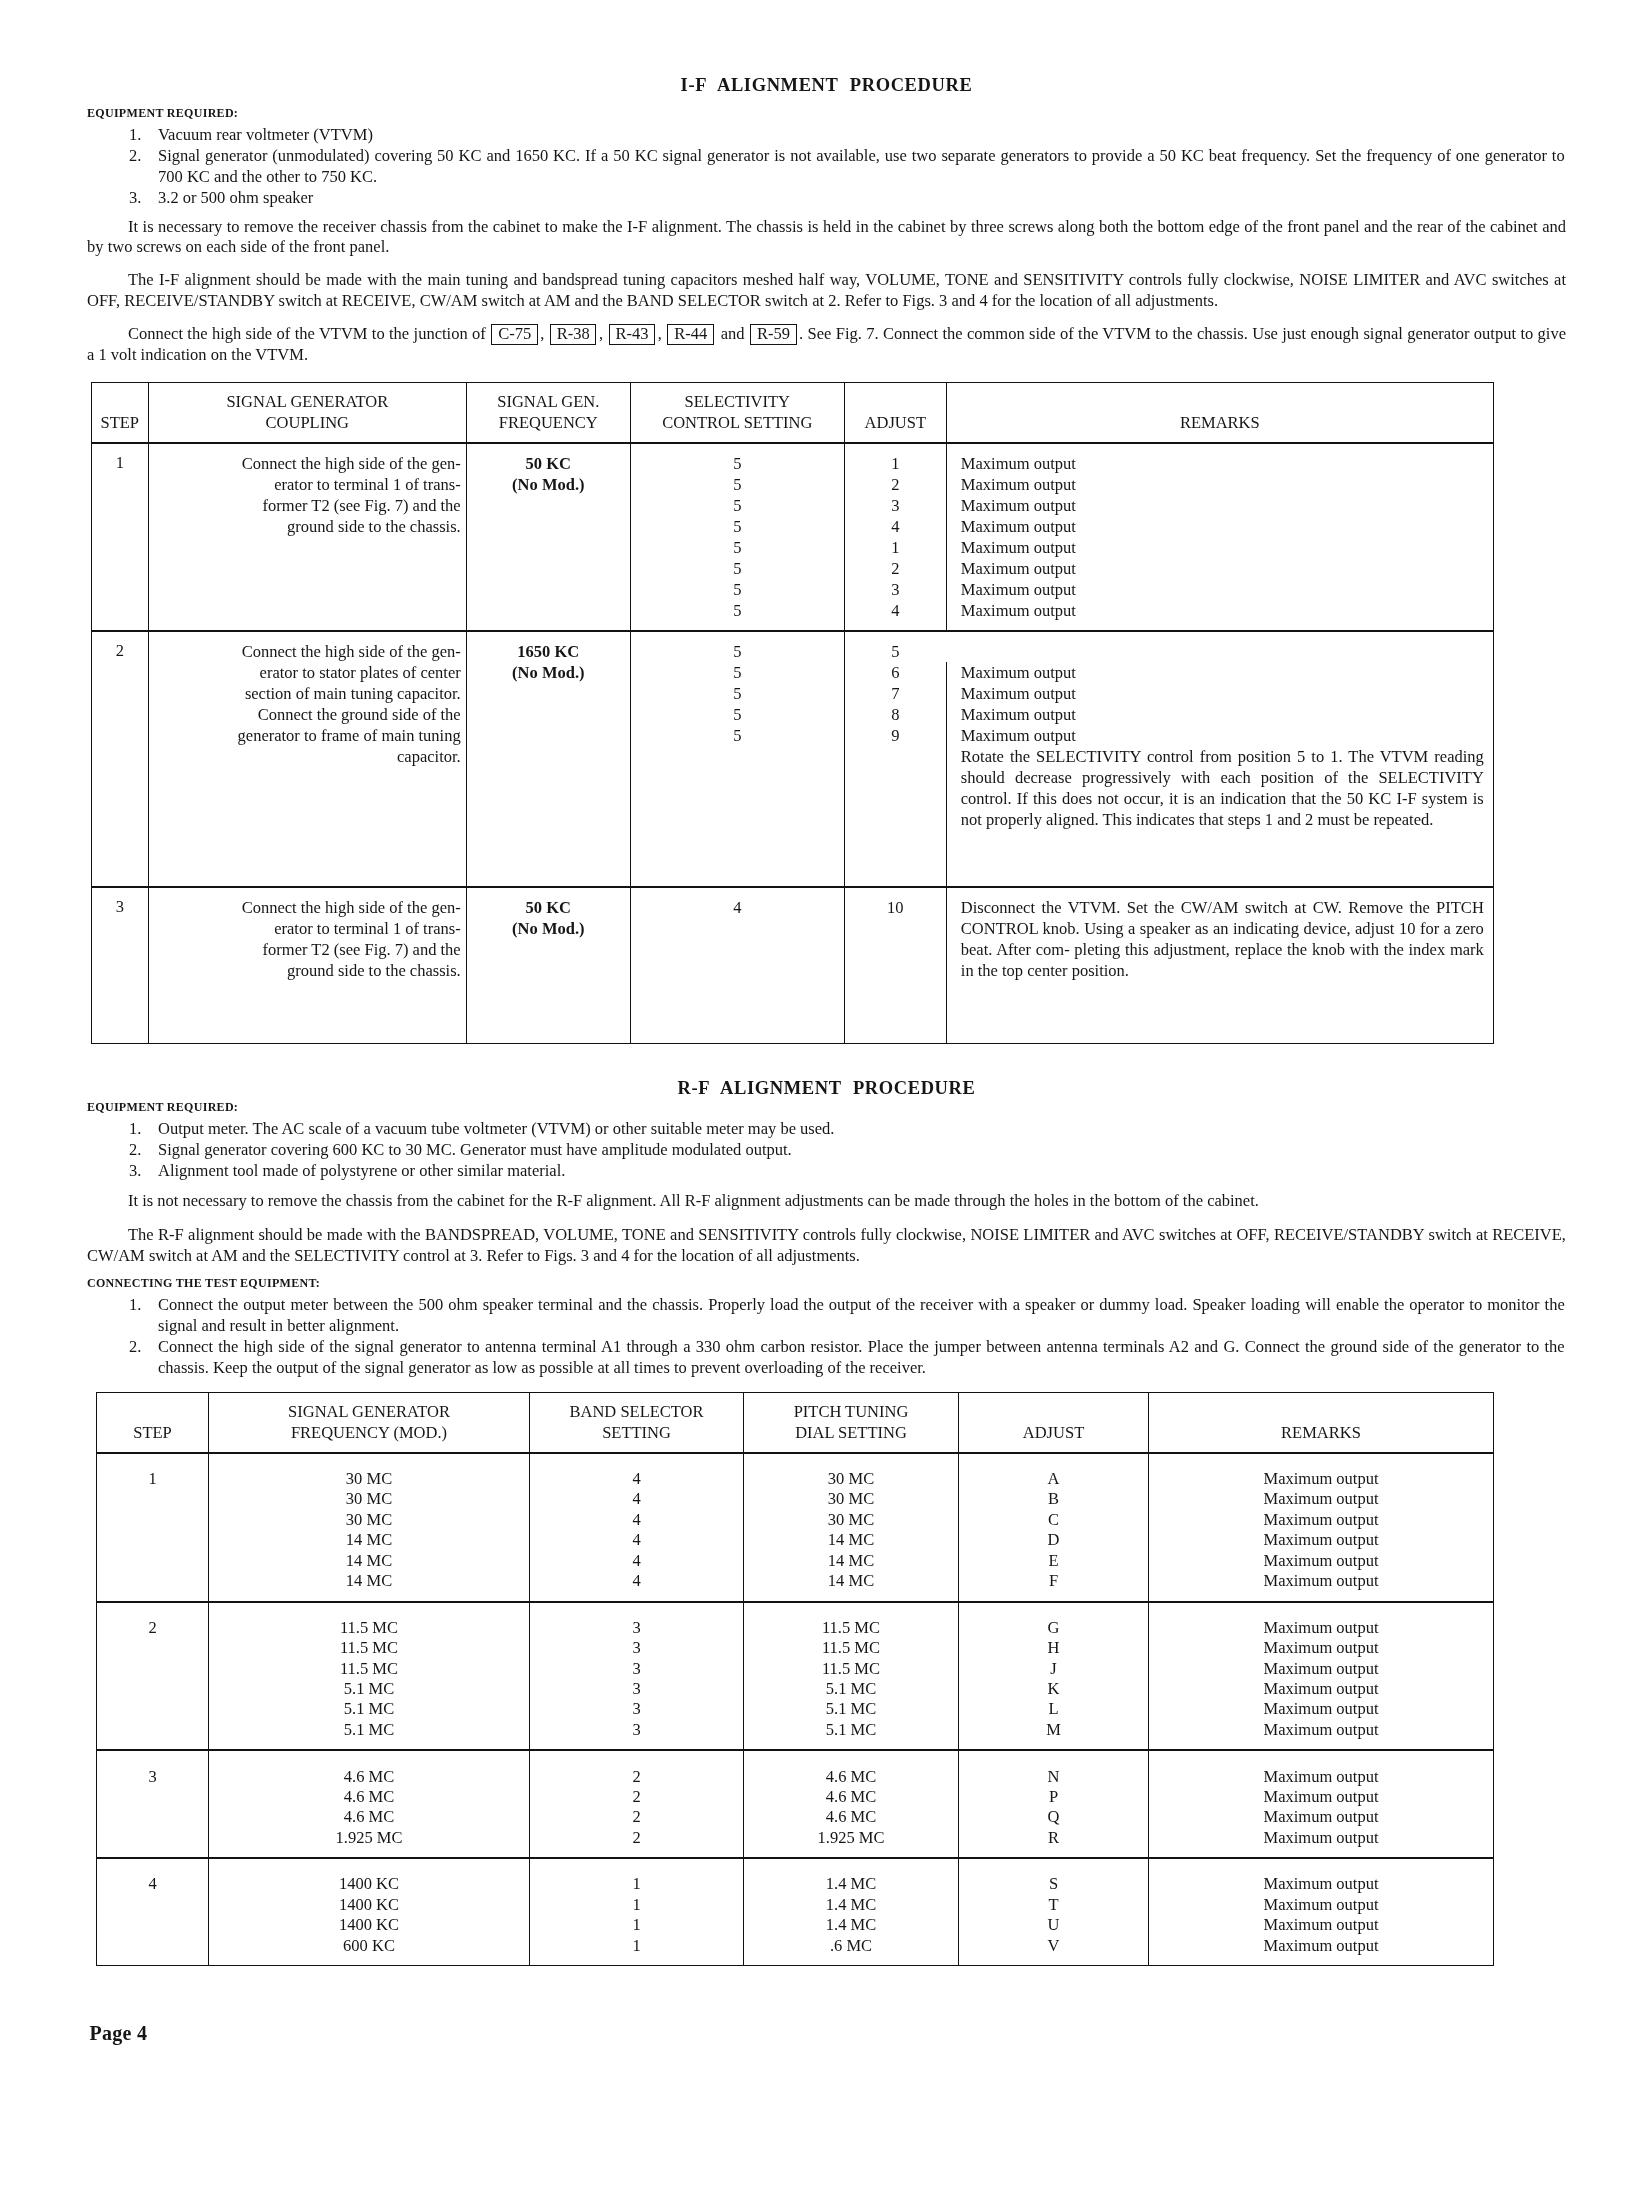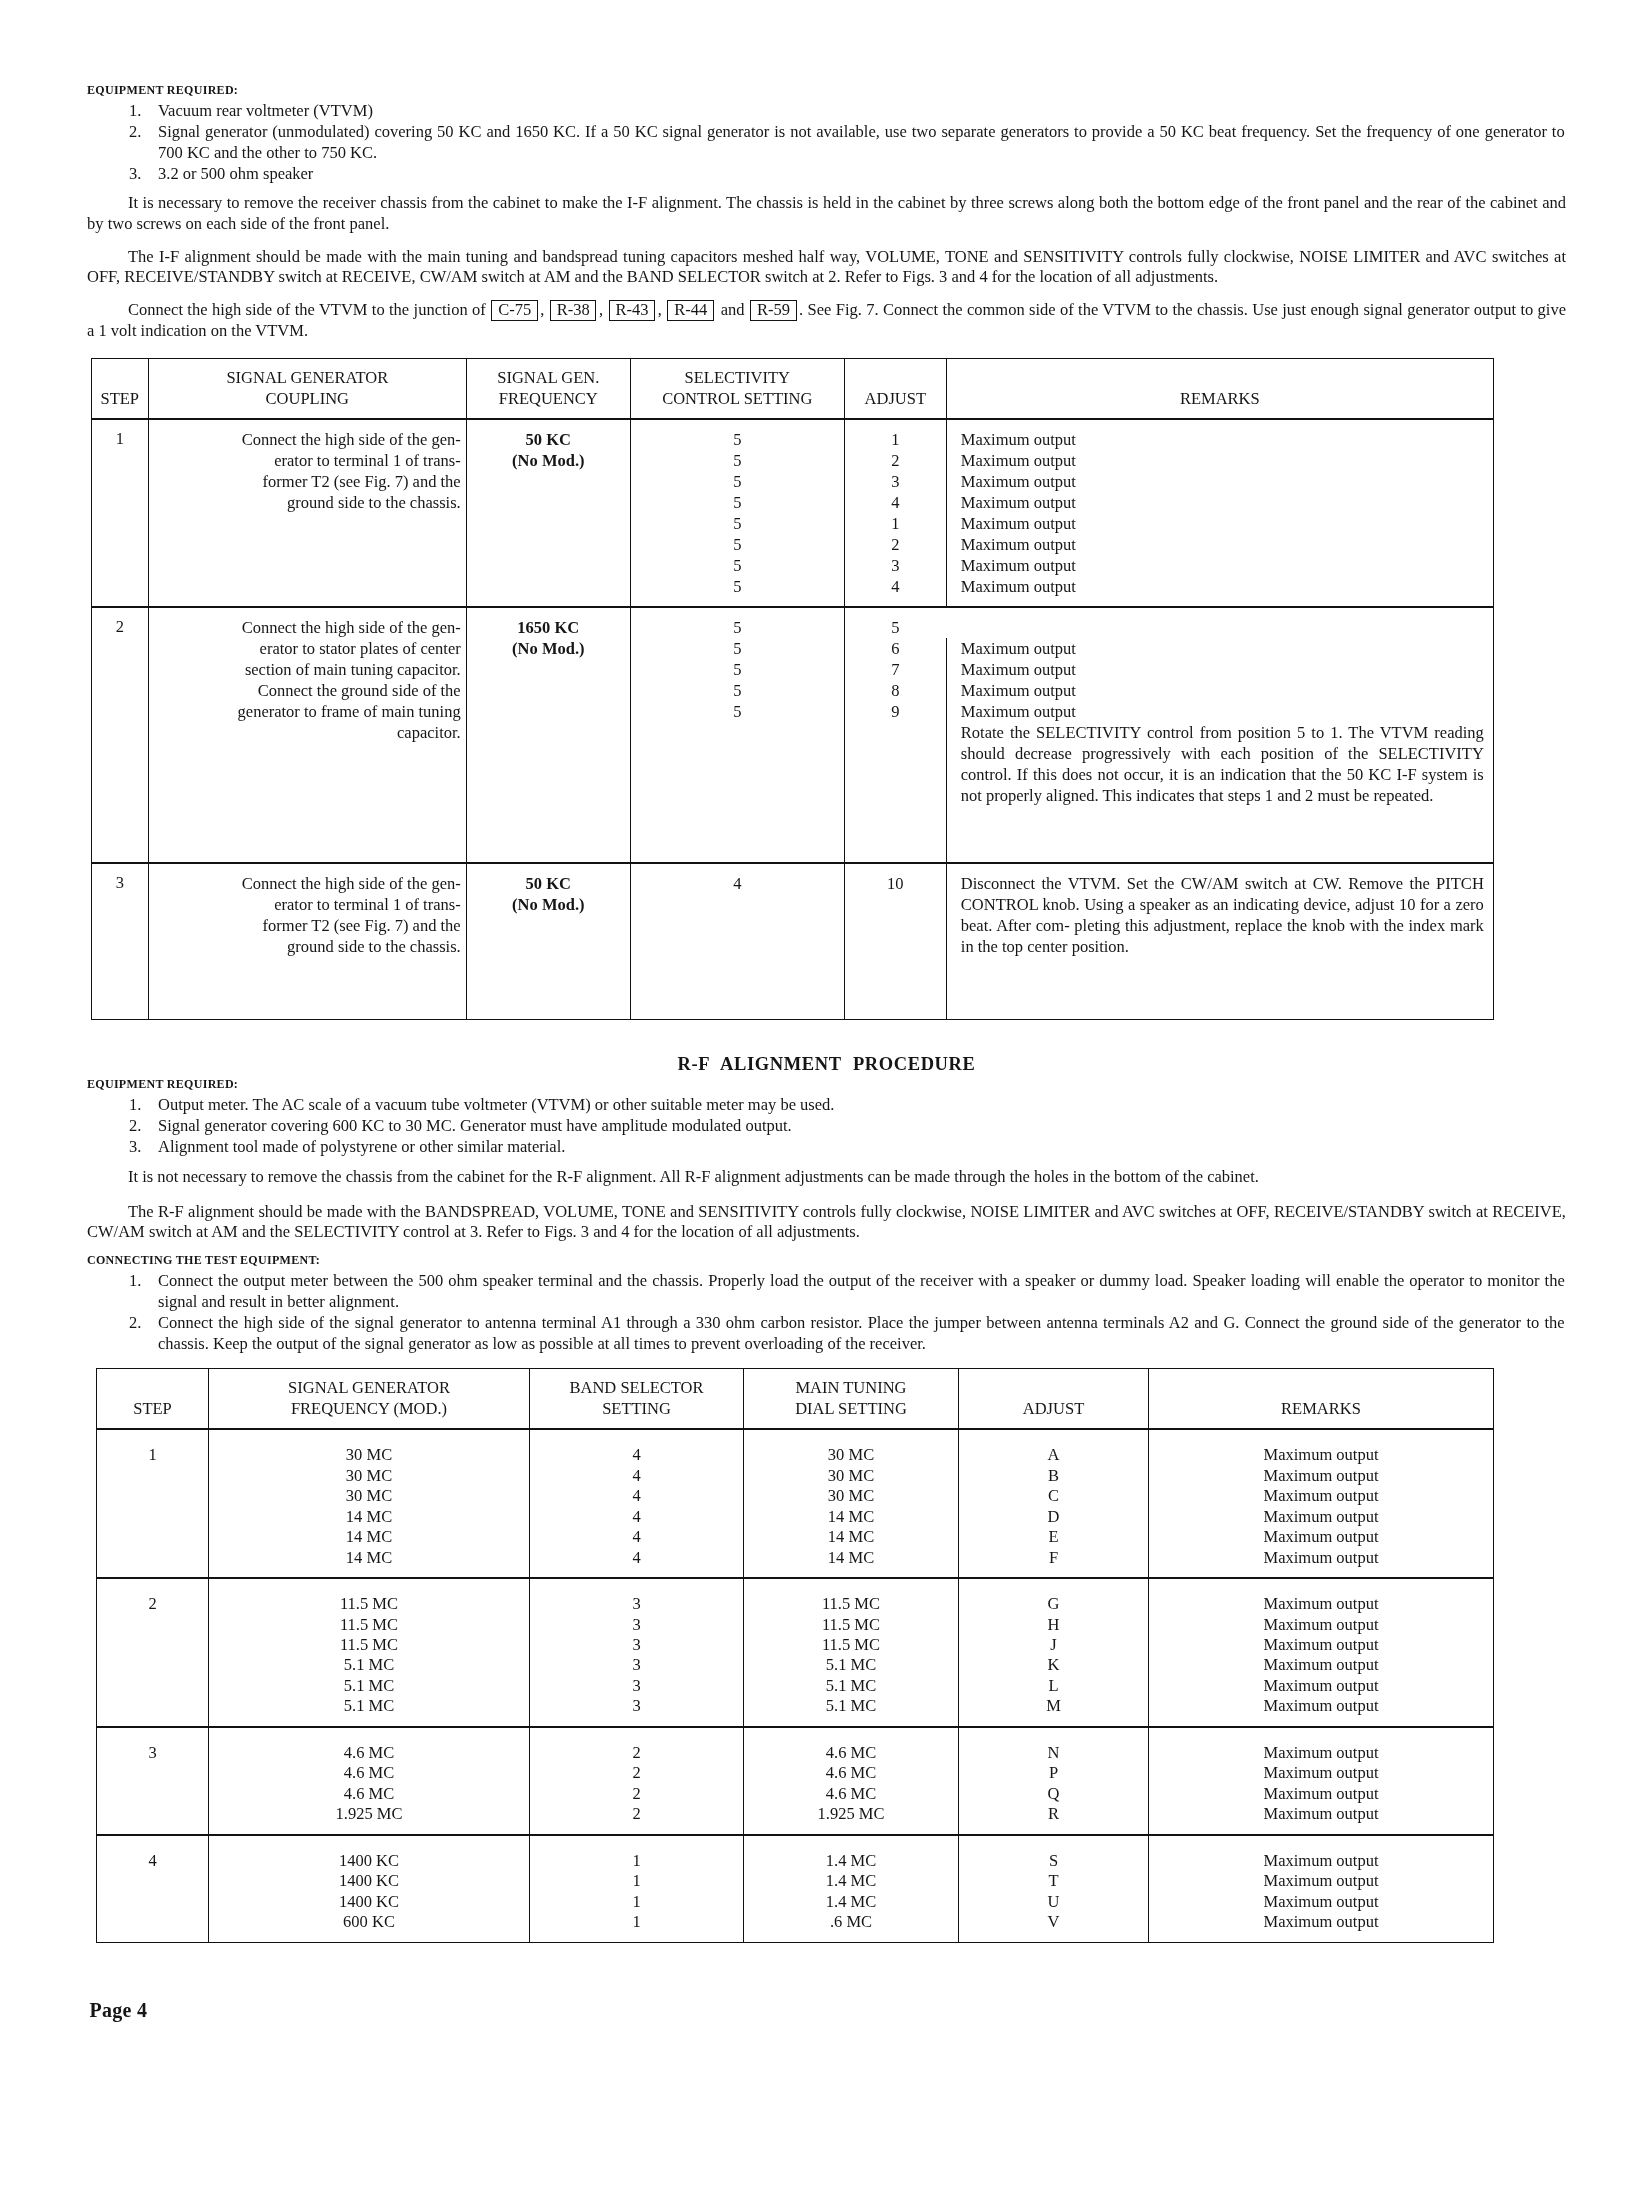"I-F ALIGNMENT PROCEDURE" div.doc-title { html: none -> <div>I-F ALIGNMENT PROCEDURE</div> }
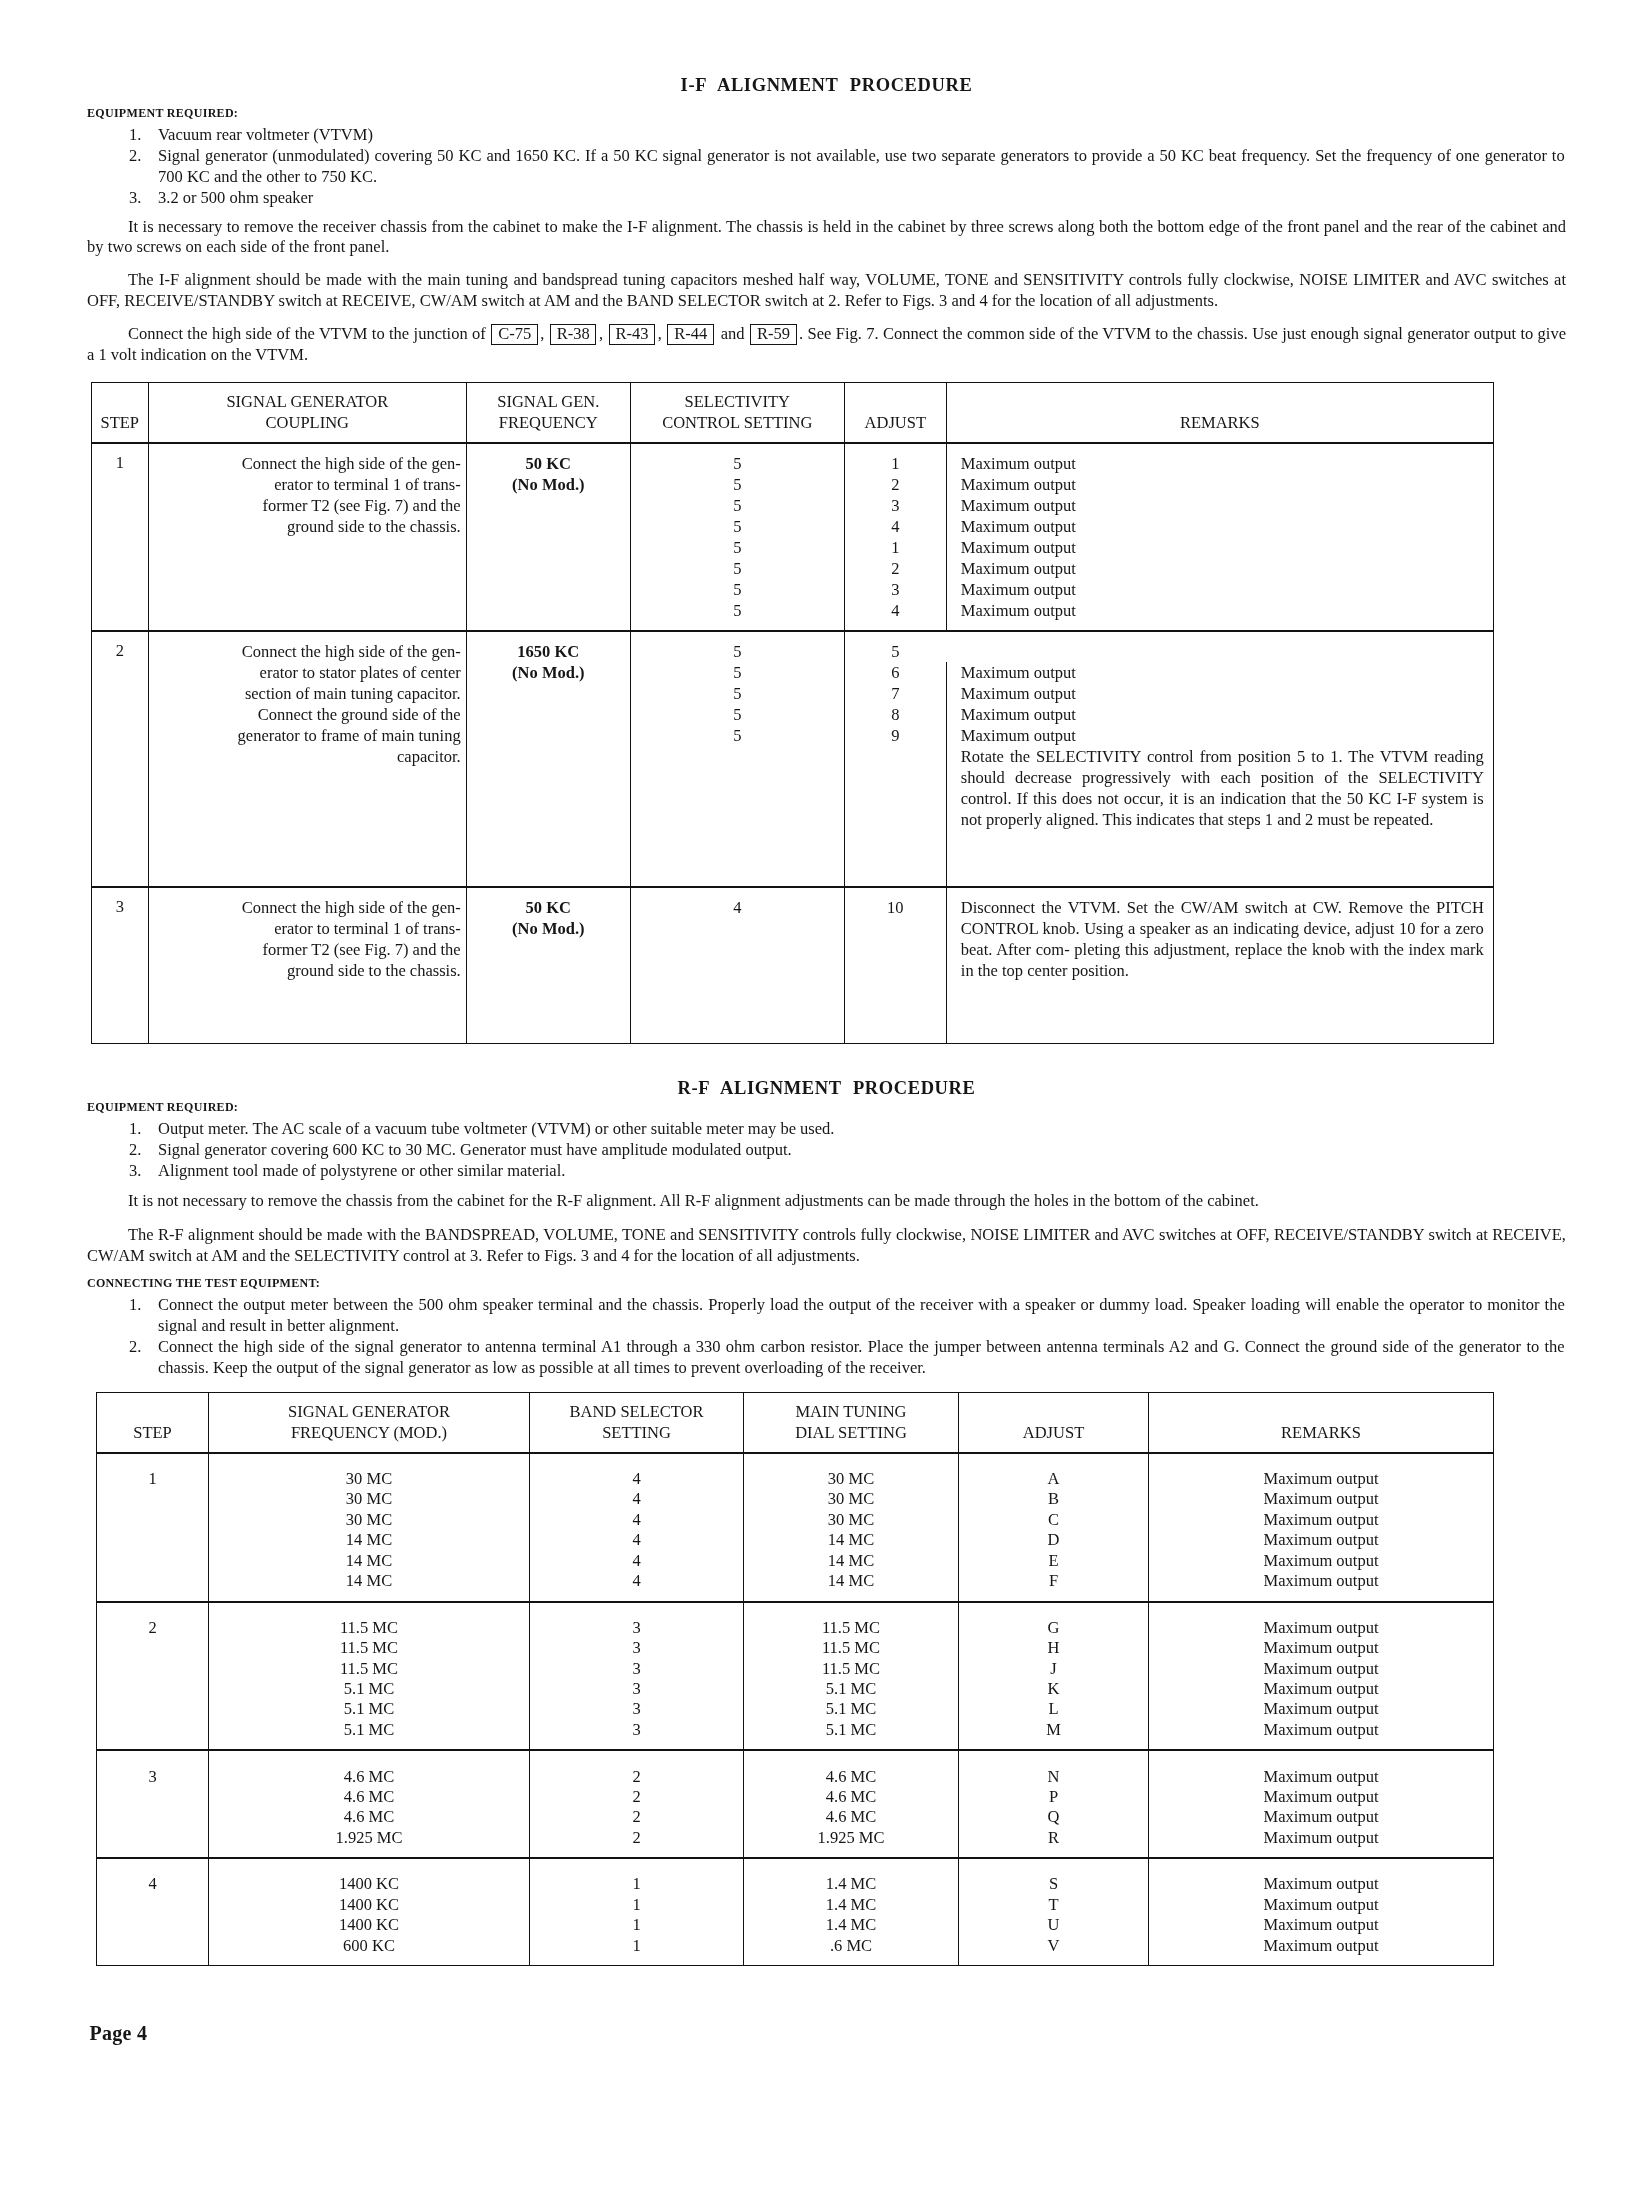"MAIN TUNING" div.hc { text: MAIN -> PITCH }
